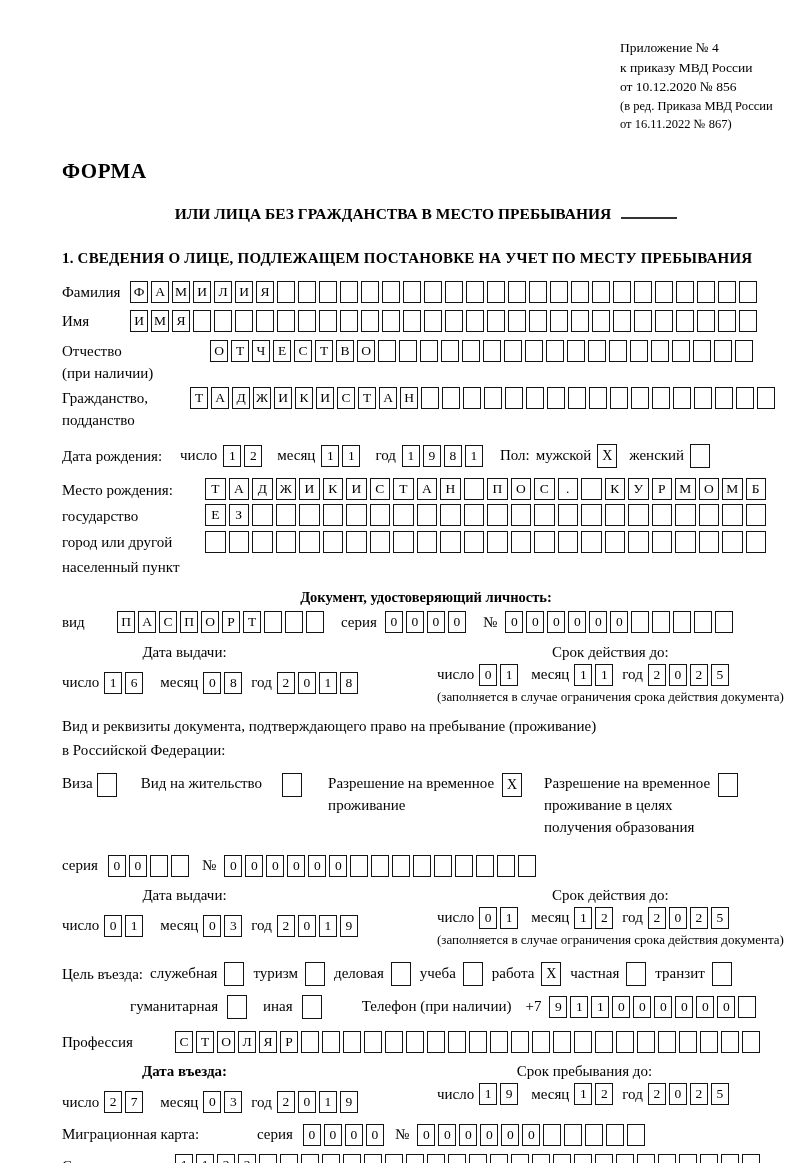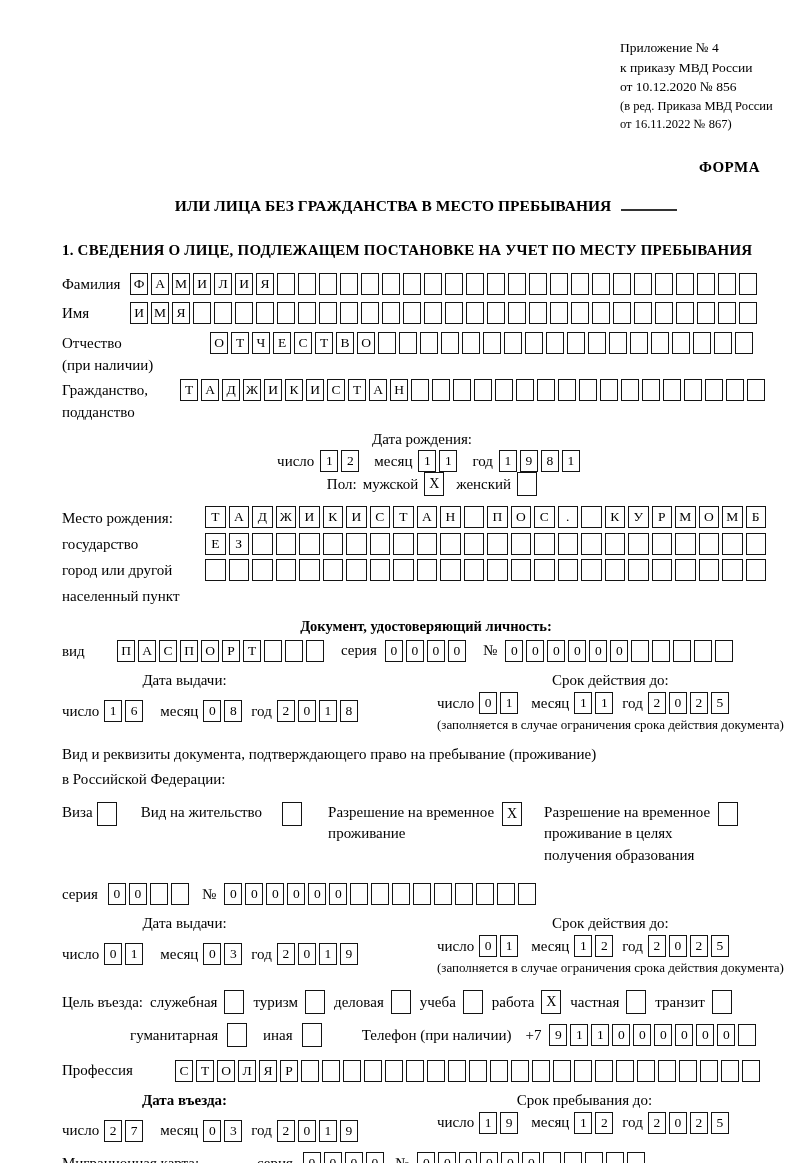"ФОРМА" .forma { font-size: 15px -> 21px; text-align: right -> none }
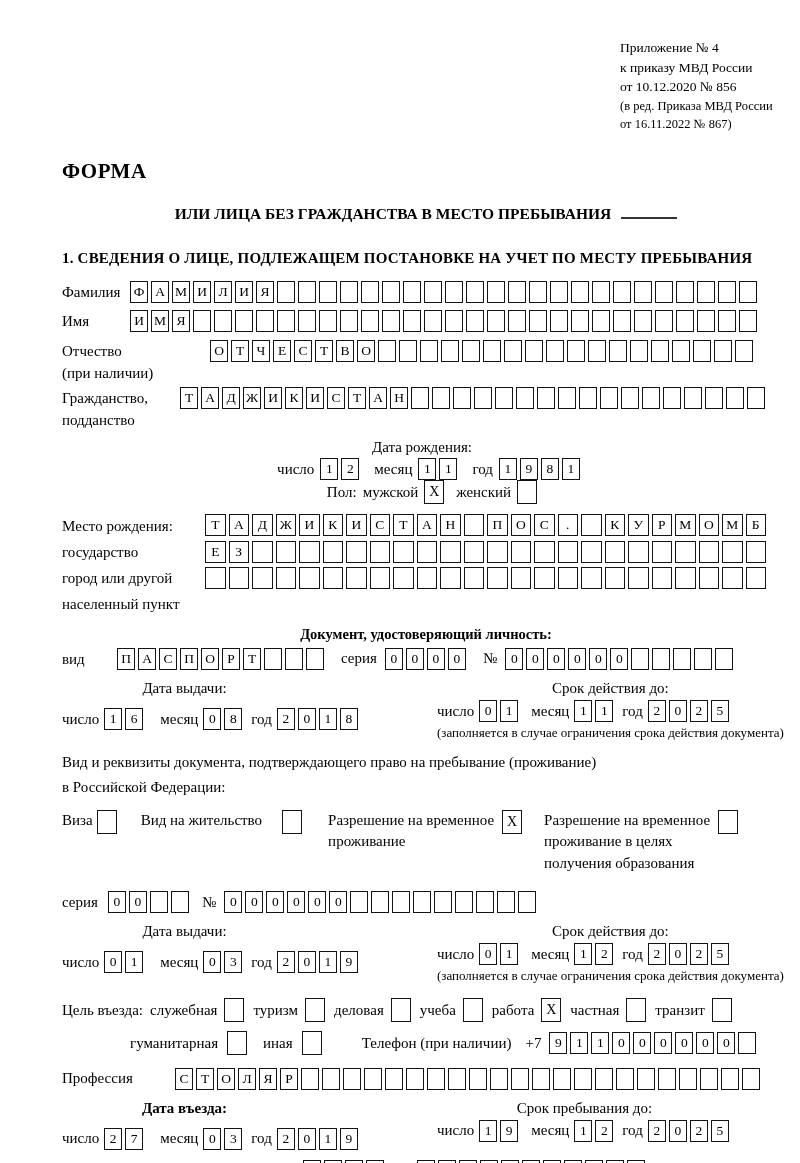"Гражданство," div.row { gap: none -> 10px }
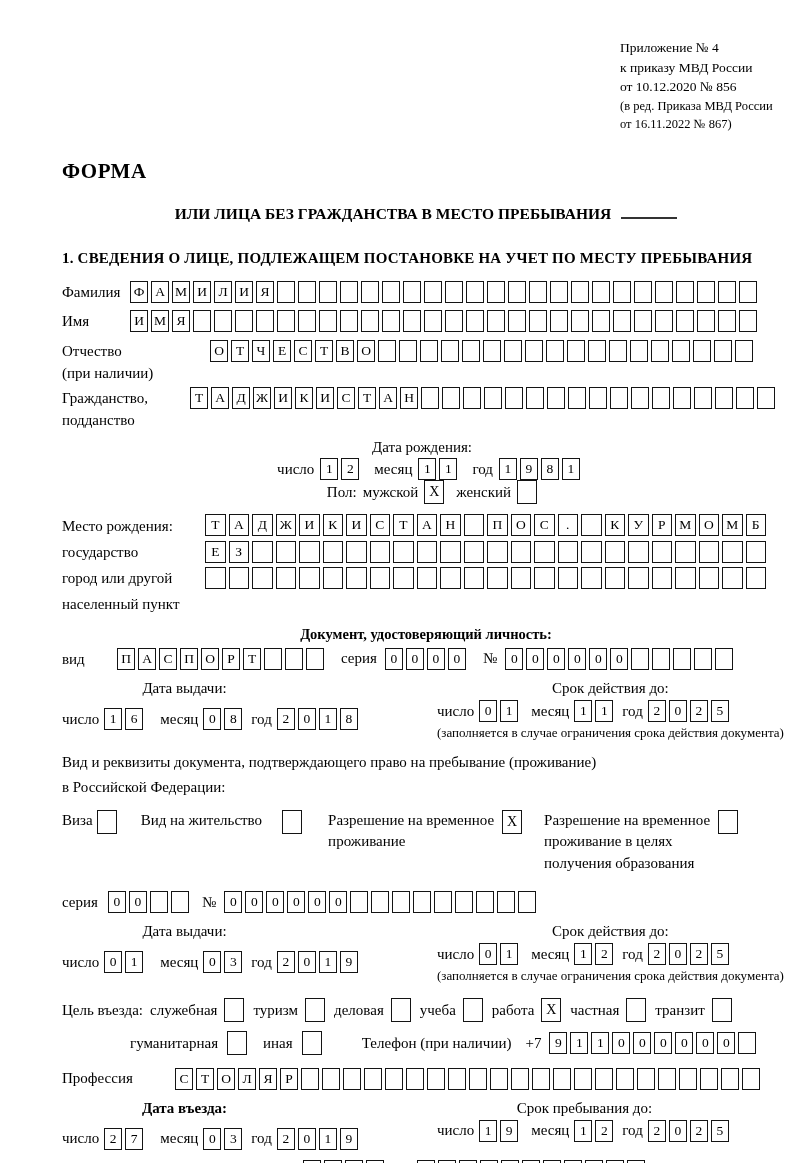"Дата рождения:" .bd-row { flex-direction: column -> none; margin-top: 4px -> 12px }
